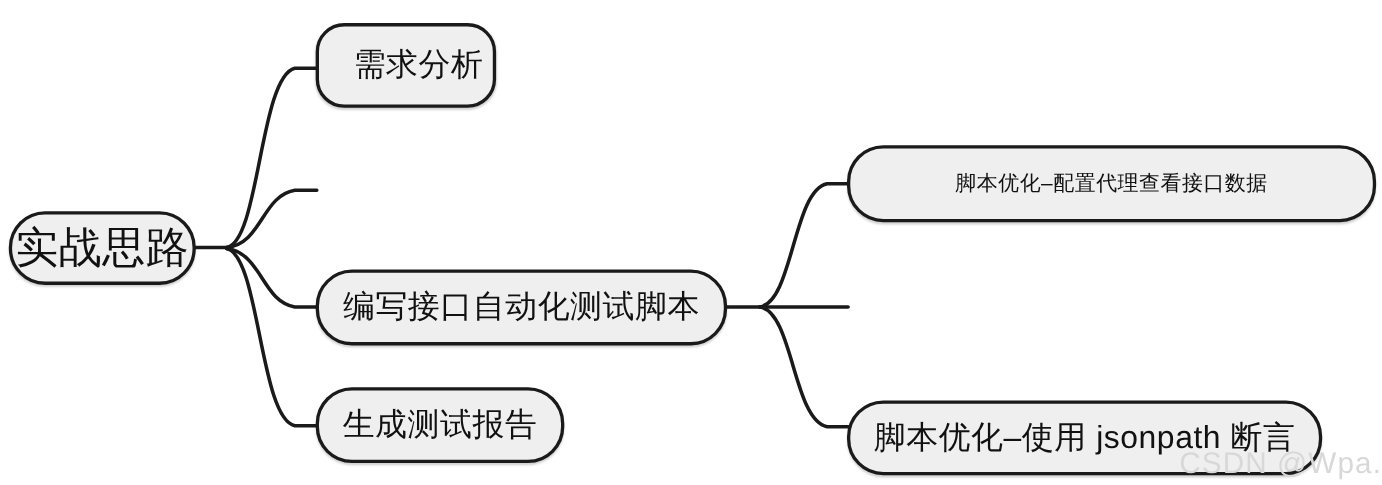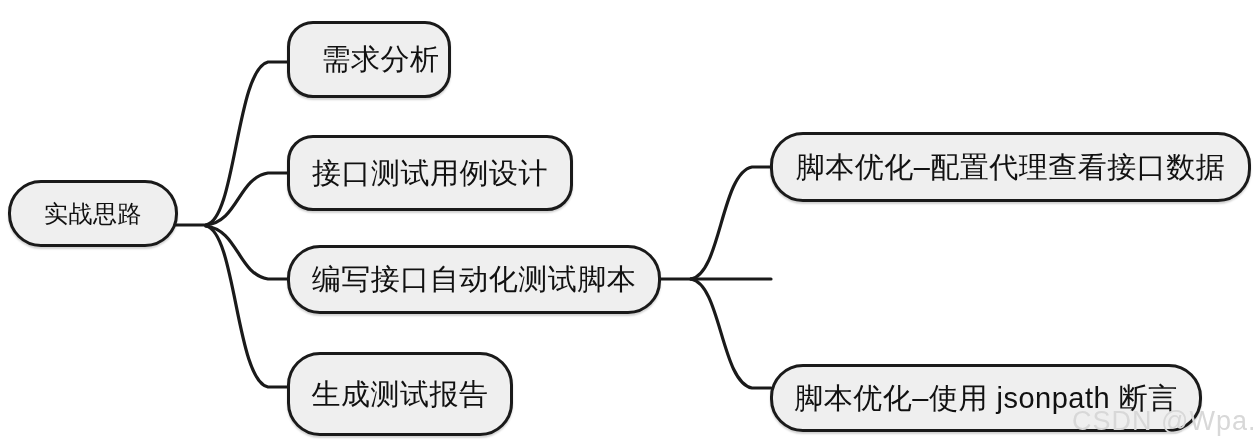"接口测试用例设计" div.node { html: <div> <span>接口测试用例设计</span> </div> -> none }
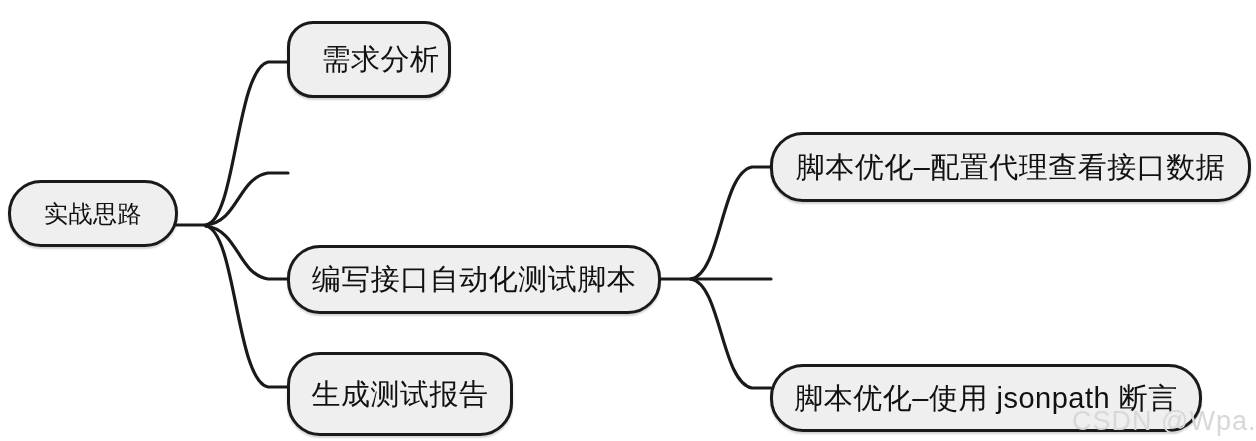"脚本优化–配置代理查看接口数据" .node.c1 { font-size: 29px -> 19px }
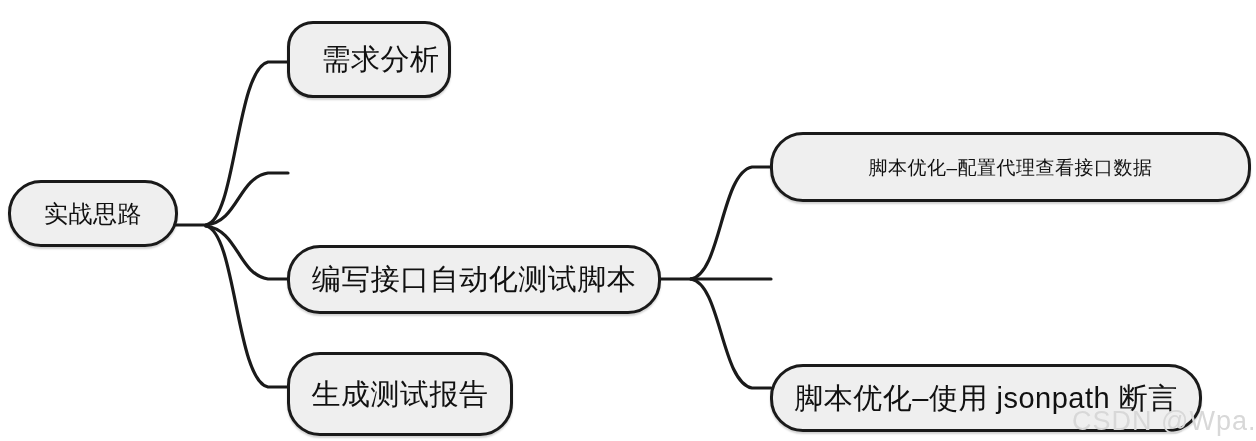"实战思路" .node.root { font-size: 24px -> 39px; top: 180px -> 192px }
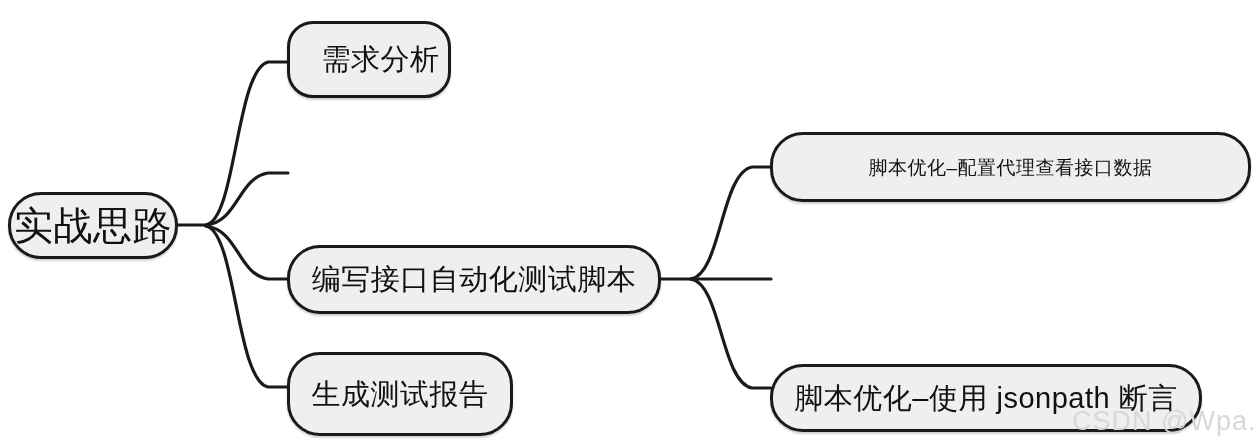"生成测试报告" .node.b4 { height: 84px -> 69px }
